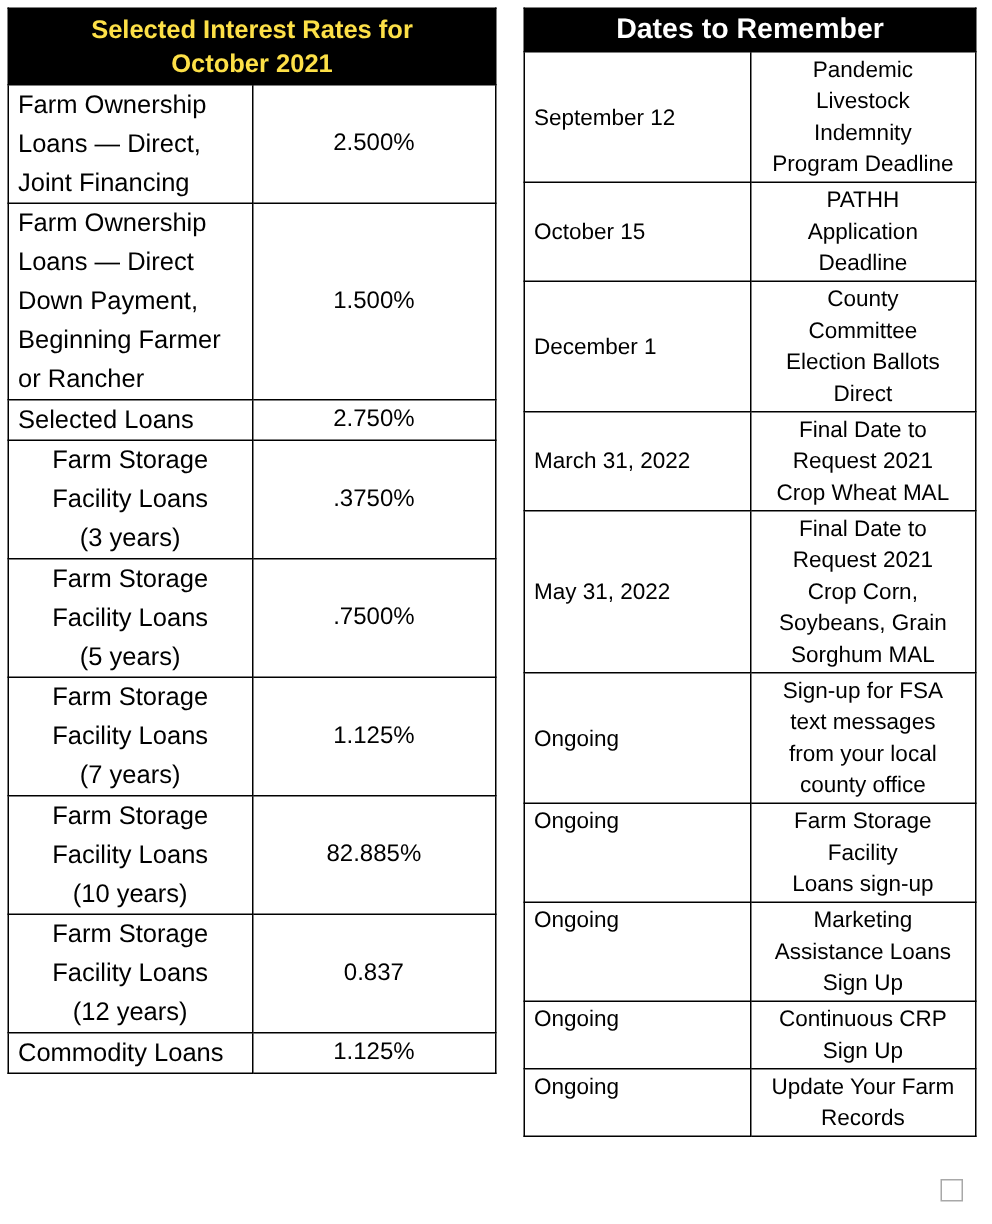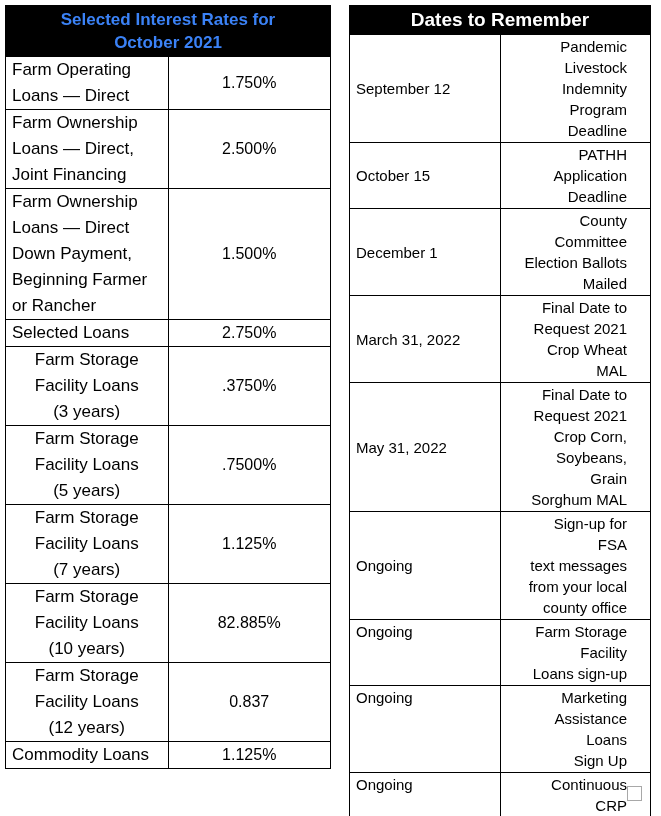"Selected Interest Rates for" .rates-table th.title-cell { color: #3b82f6 -> #fde047 }
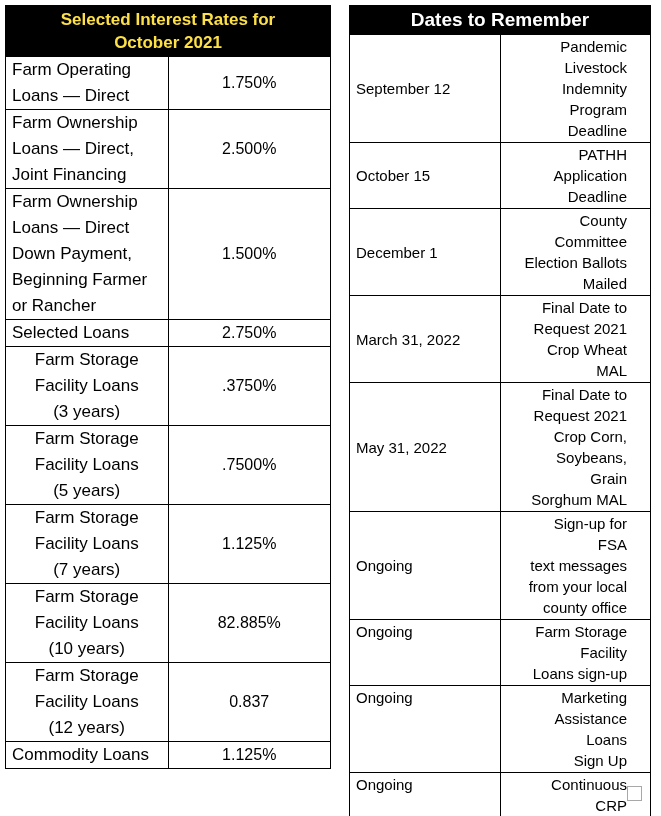"Pandemic" .dates-table td.event { padding: 1px 23px -> 1px 5px; text-align: right -> center }
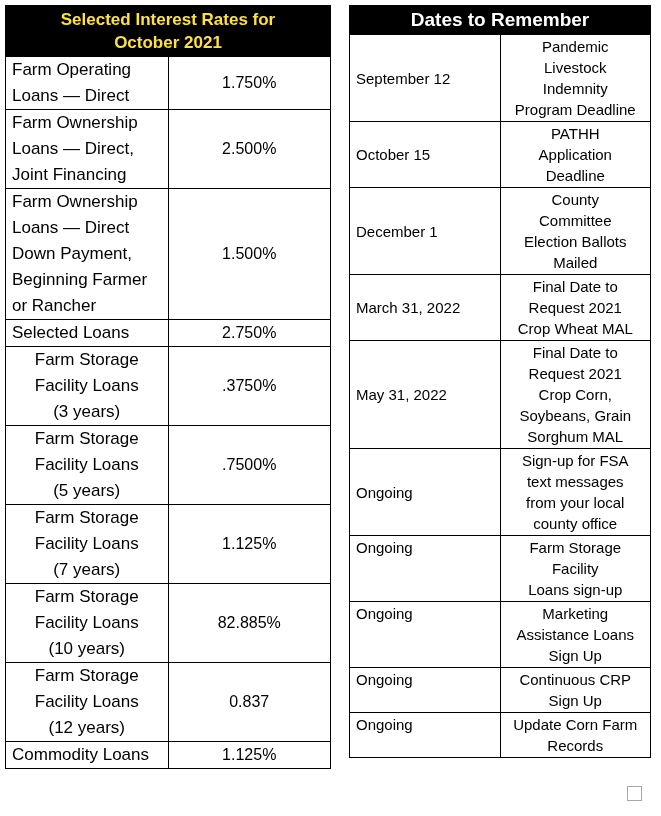"Farm Operating" tr { html: <tr> <td>Farm Operating Loans — Direct</td> <td>1.750%</td> </tr> -> none }
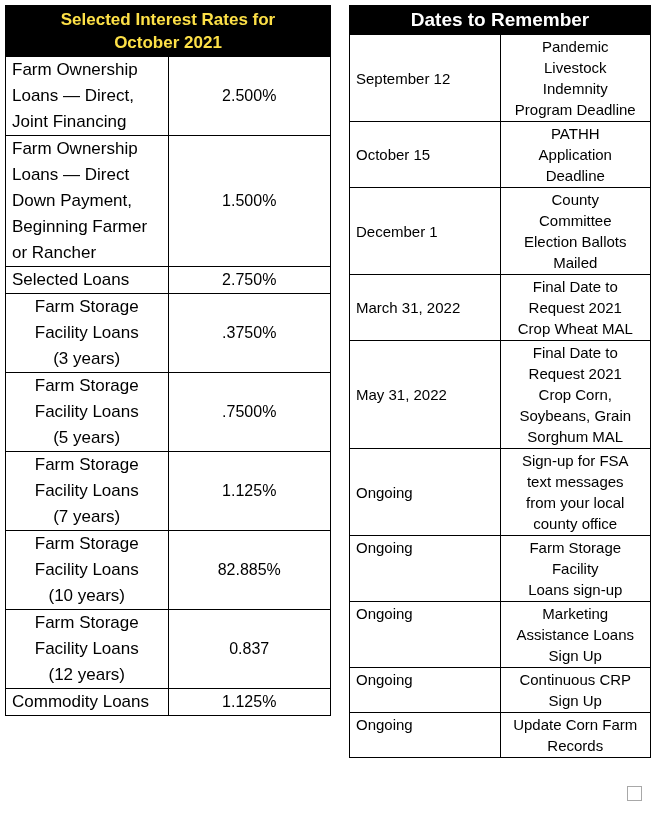"County" td.event { text: Mailed -> Direct }
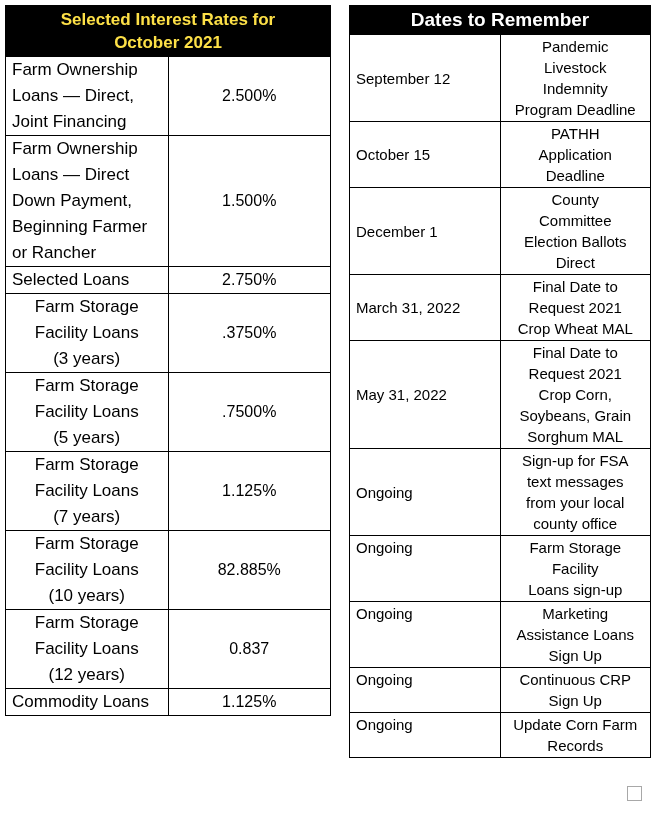"Update Corn Farm" td.event { text: Corn -> Your }
